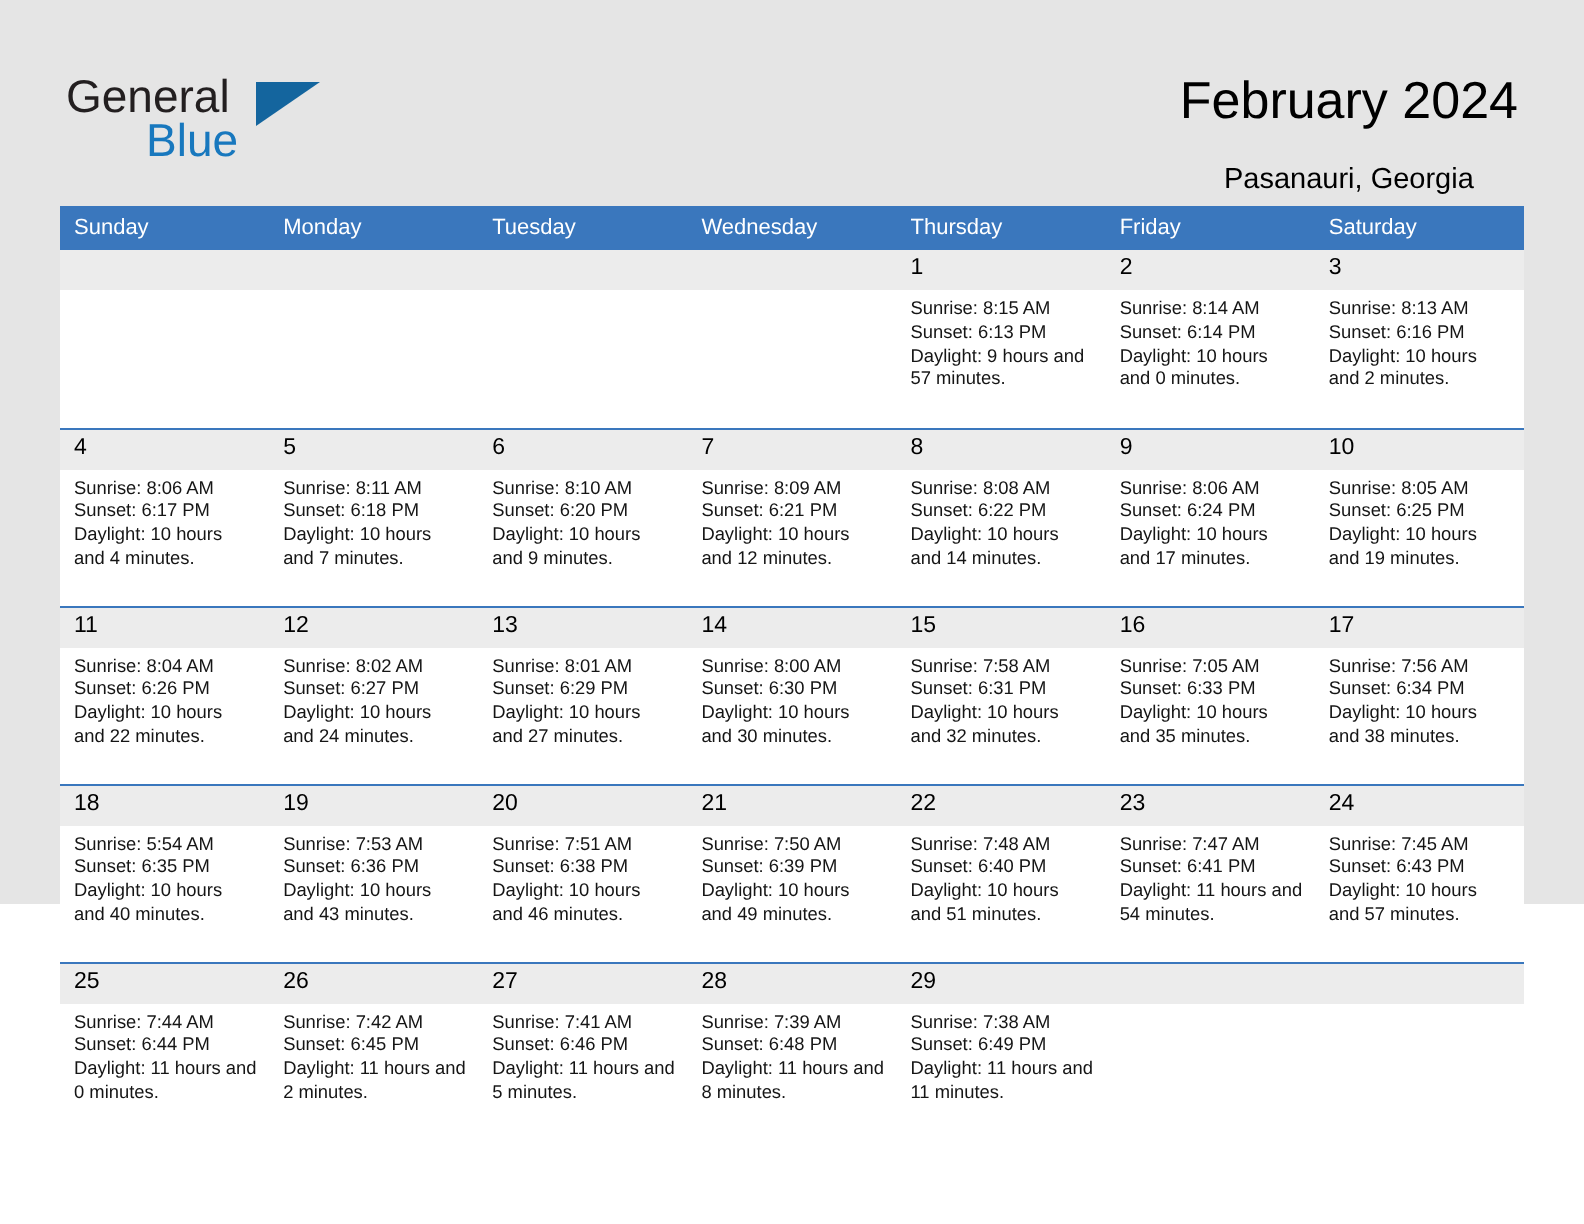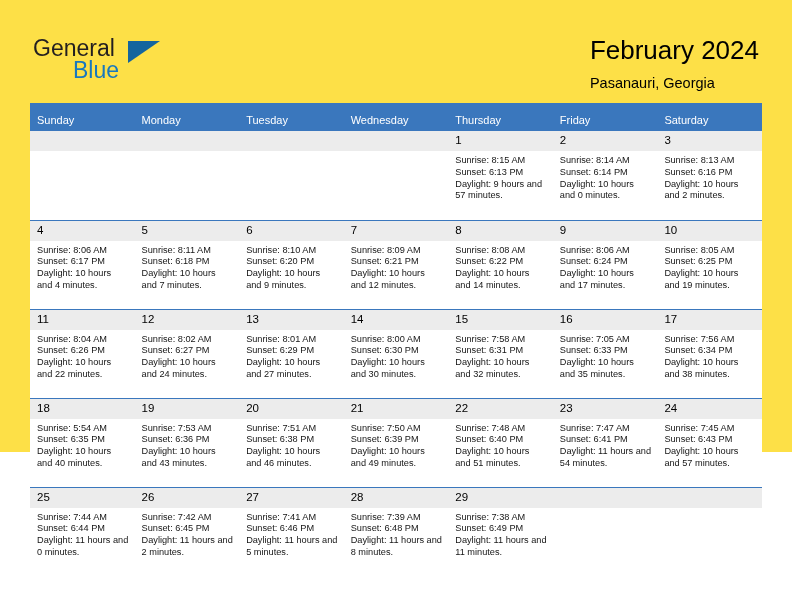"General" .page { background: #fde047 -> #e5e5e5 }
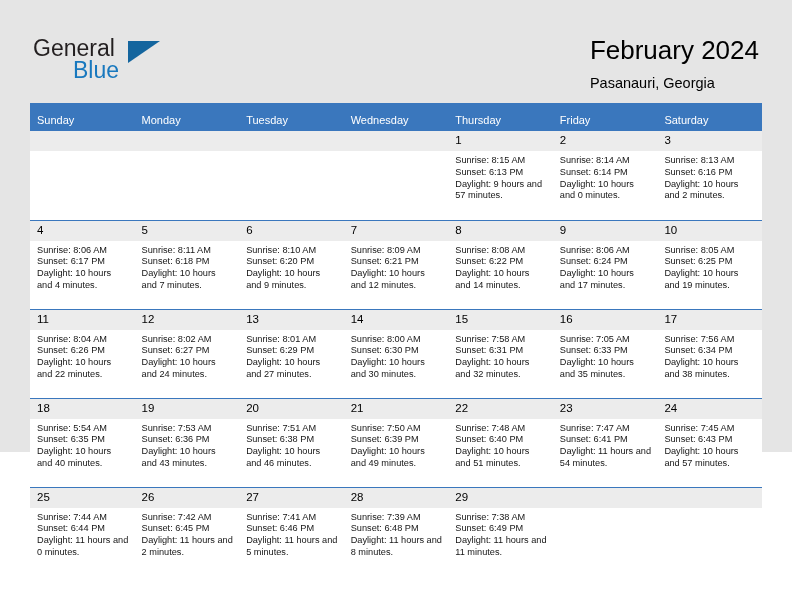"February 2024" .title-block { text-align: left -> center }
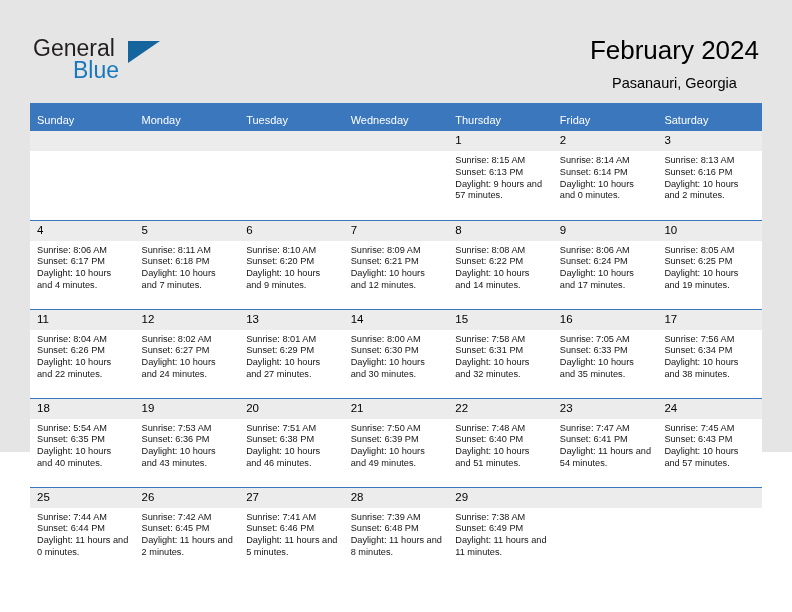"Pasanauri, Georgia" .cal-subtitle { margin-top: 6px -> 13px }
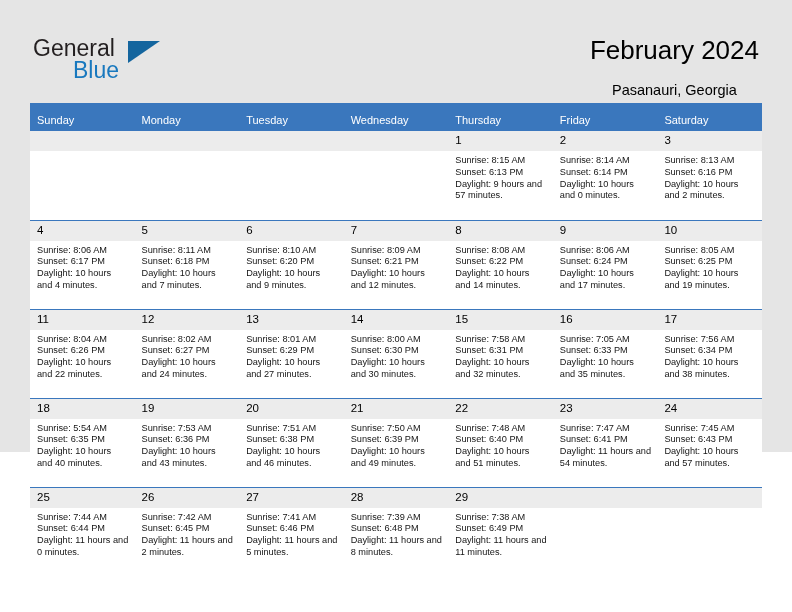"Sunday" .cal th { padding: 11px 0 5px 7px -> 5px 0 5px 7px }
